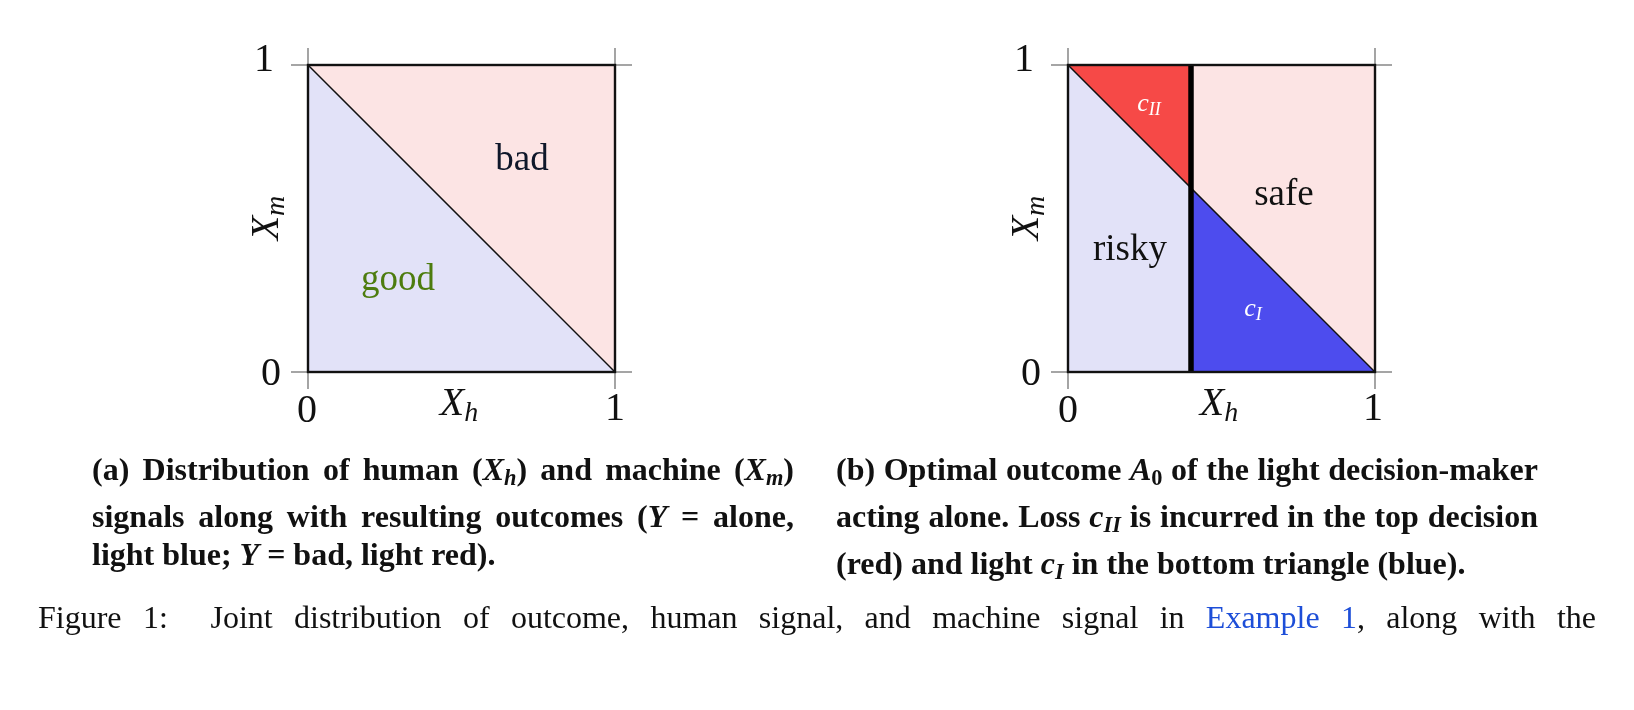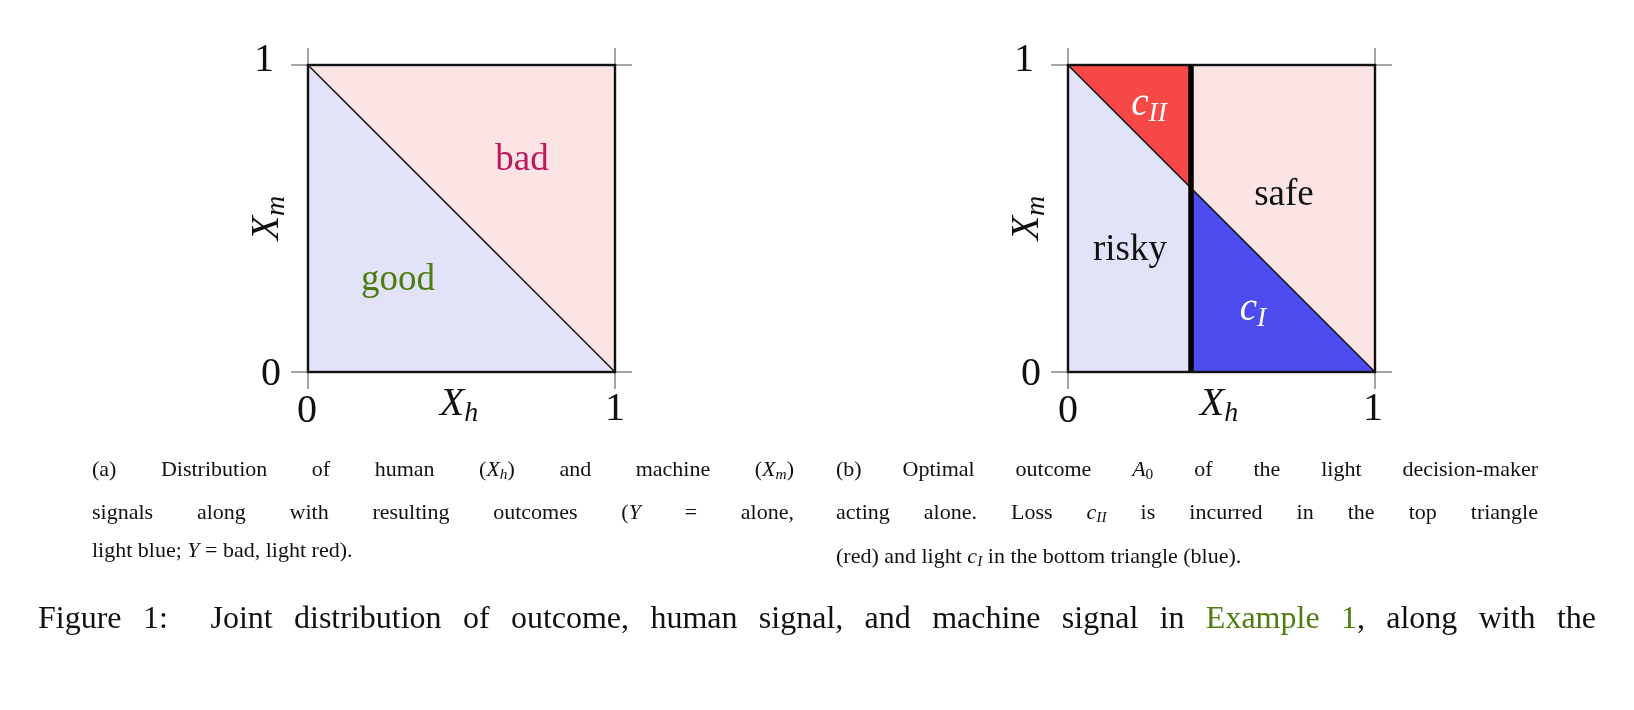"cII" .closs { font-size: 39px -> 26px }
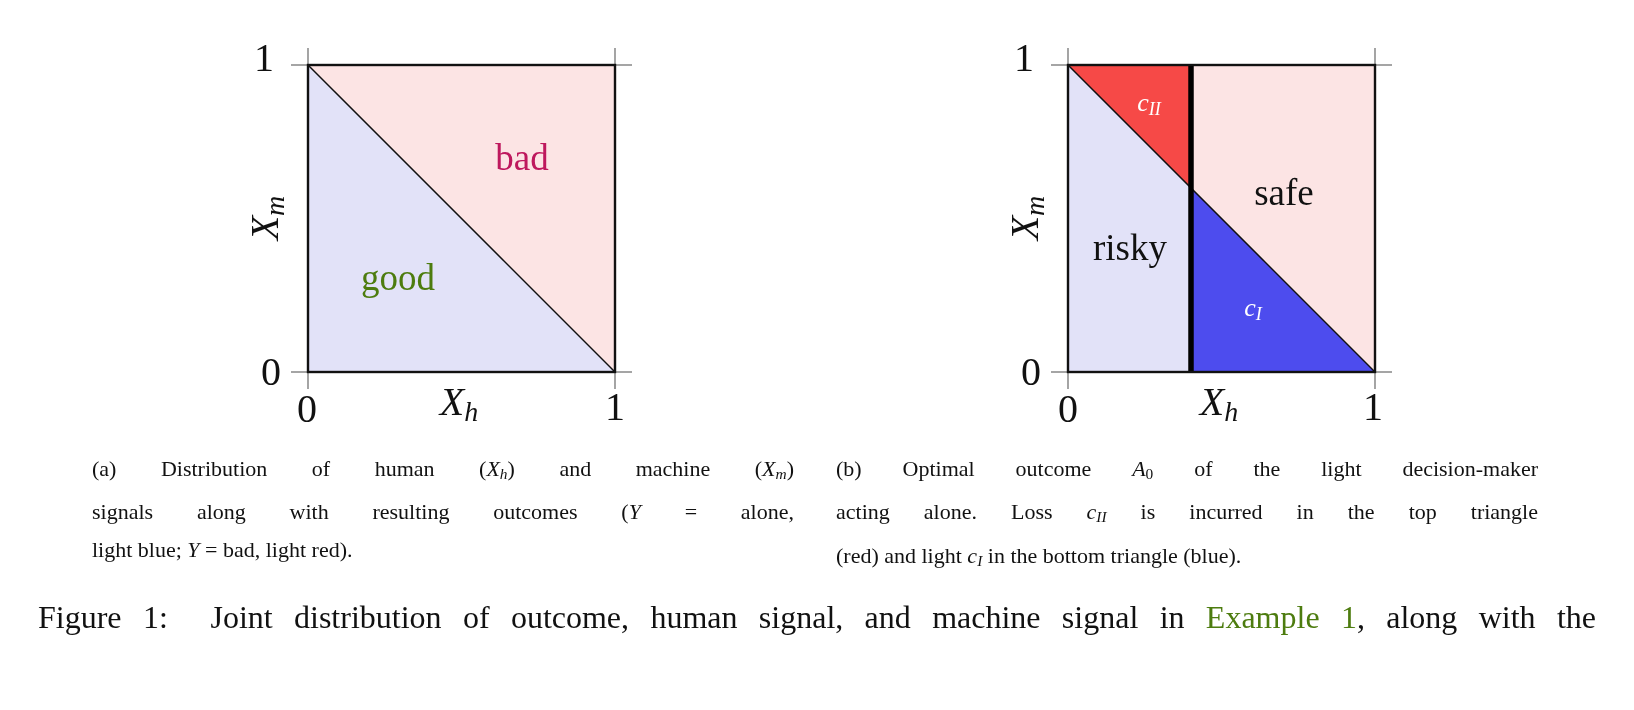"bad" div.cl { color: #be185d -> #0f172a }
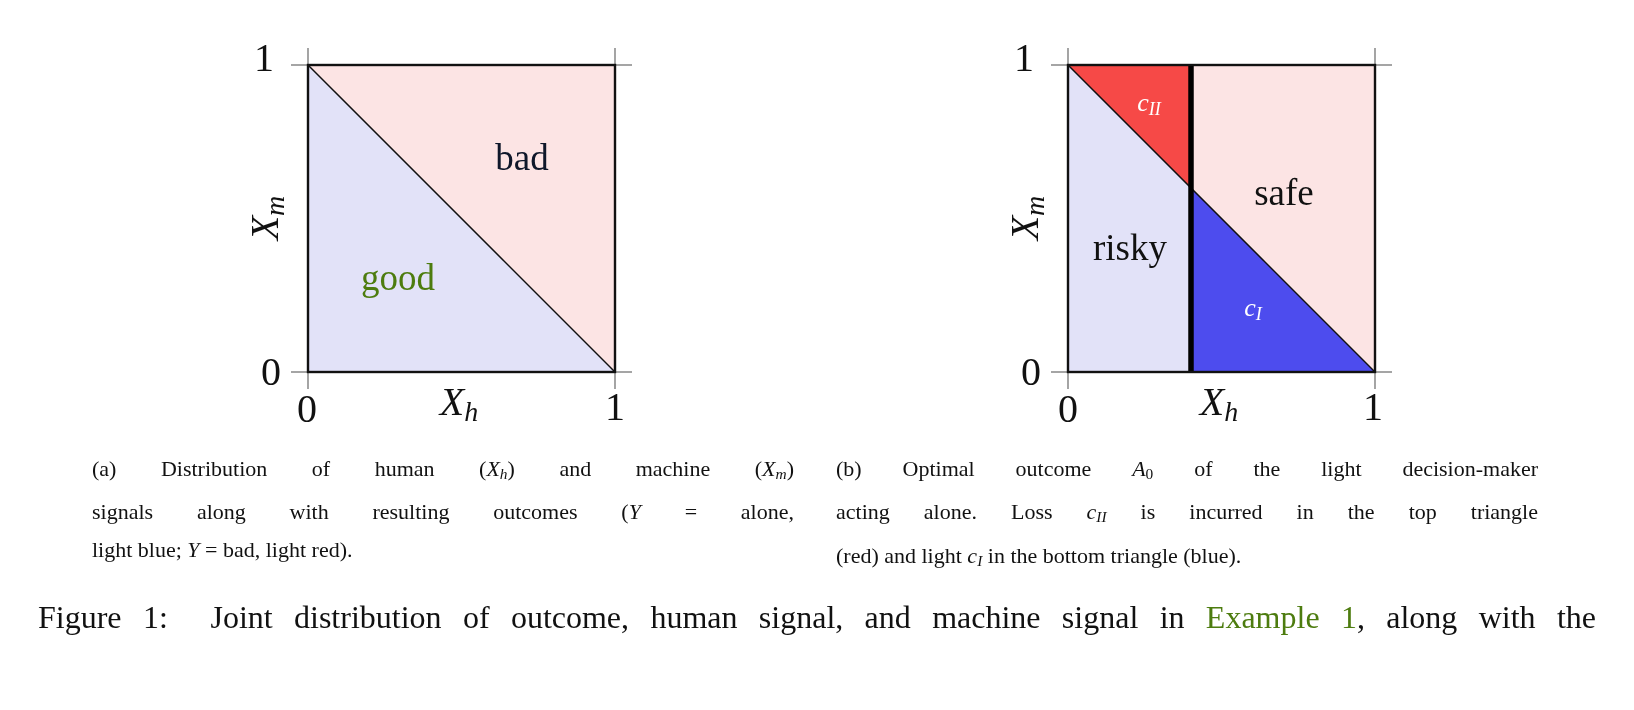"(a) Distribution of human (Xh)" .subcap { font-size: 22px -> 32px; font-weight: none -> bold }
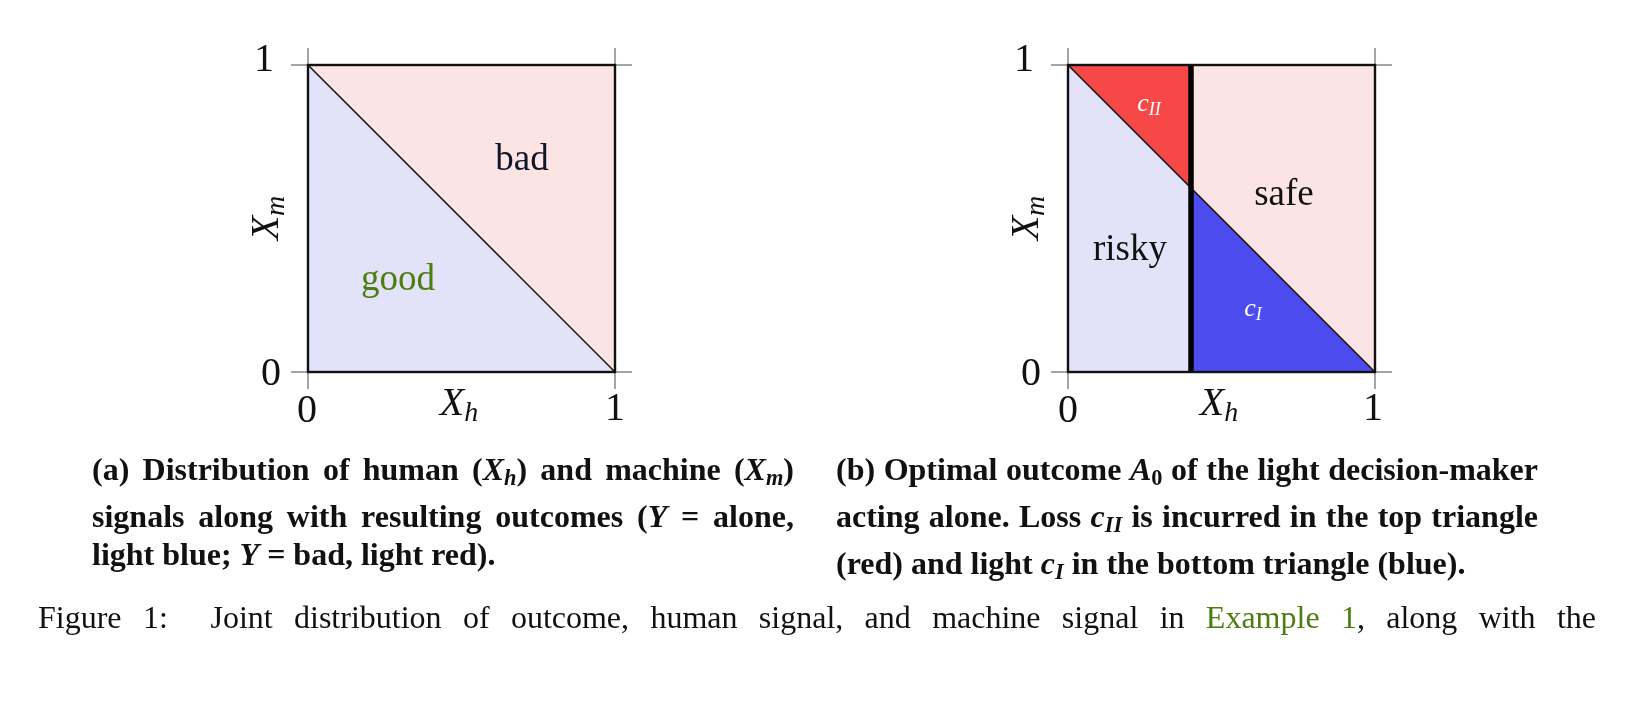"is incurred in the top" span { text: triangle -> decision }
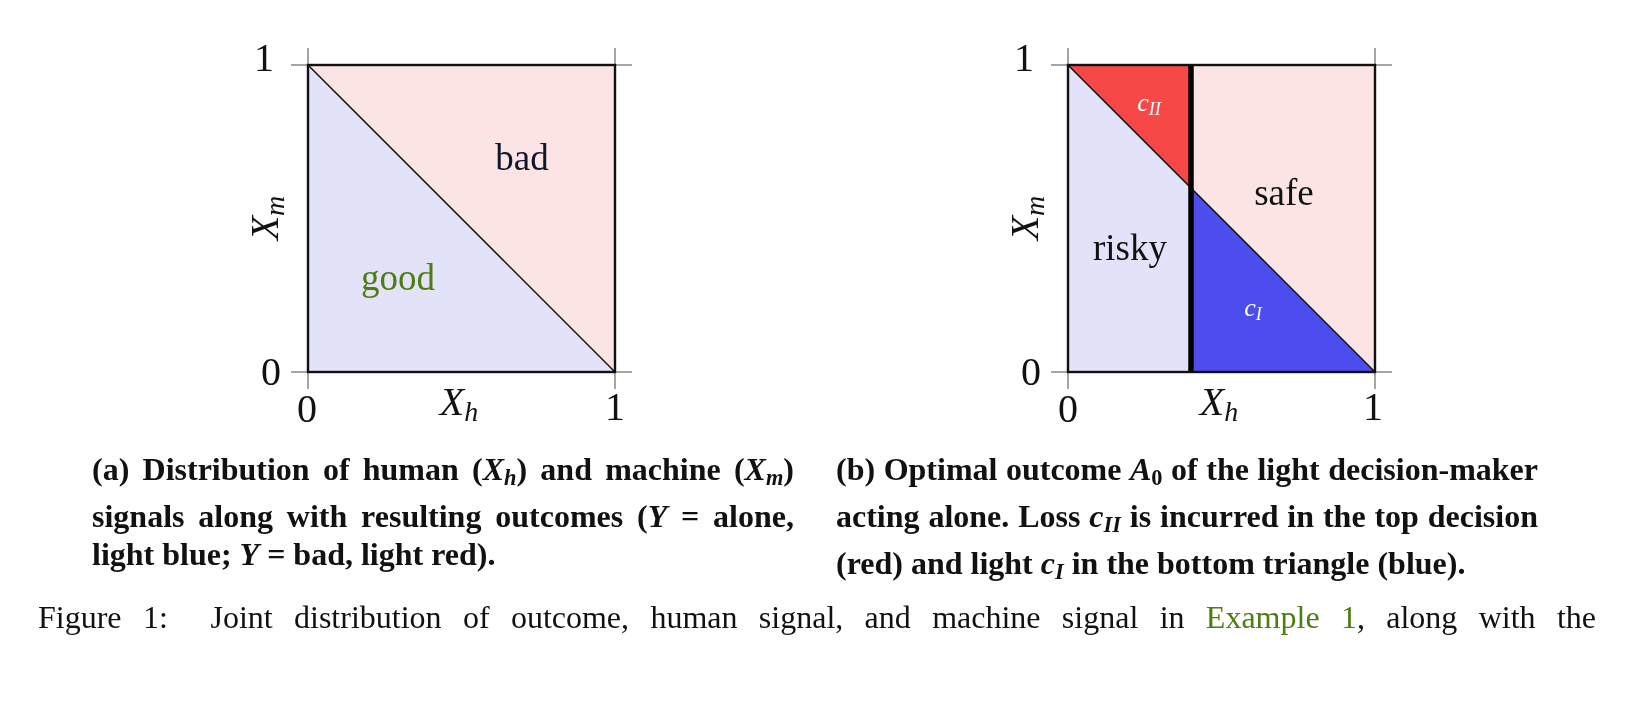"Example 1" .link { color: #4d7c0f -> #1d4ed8 }
